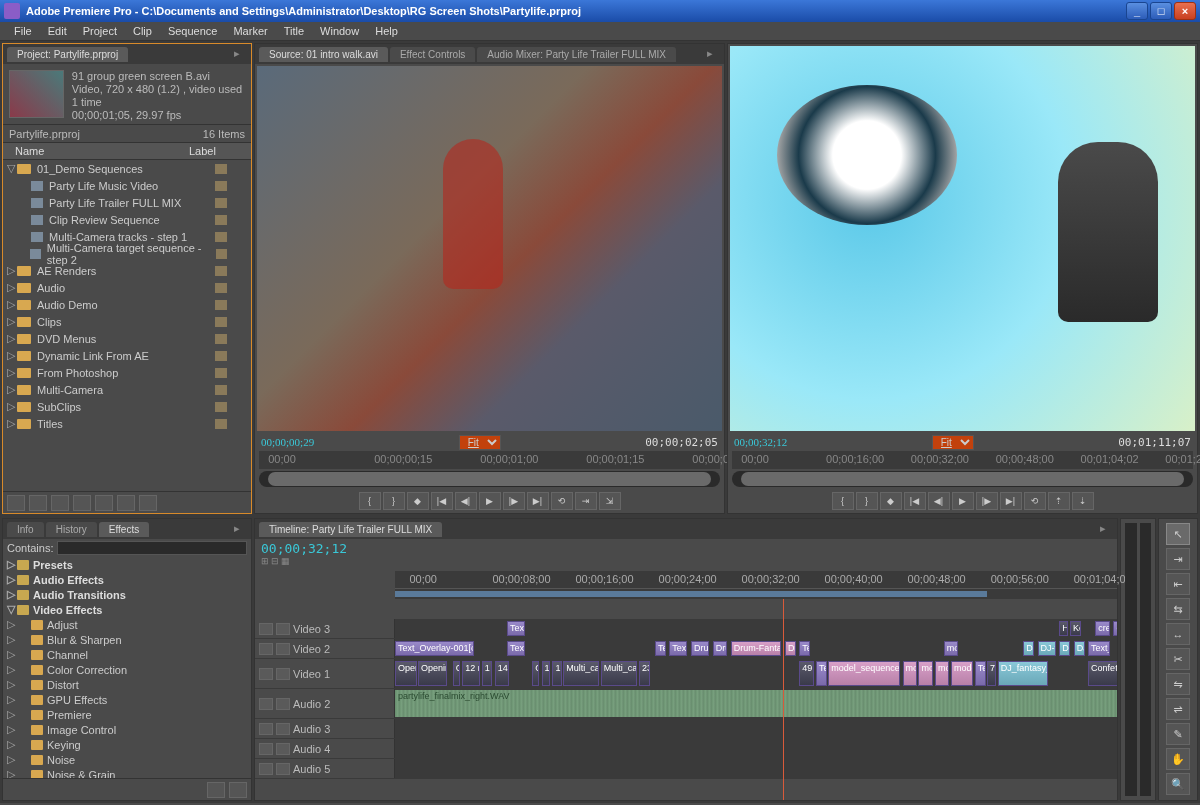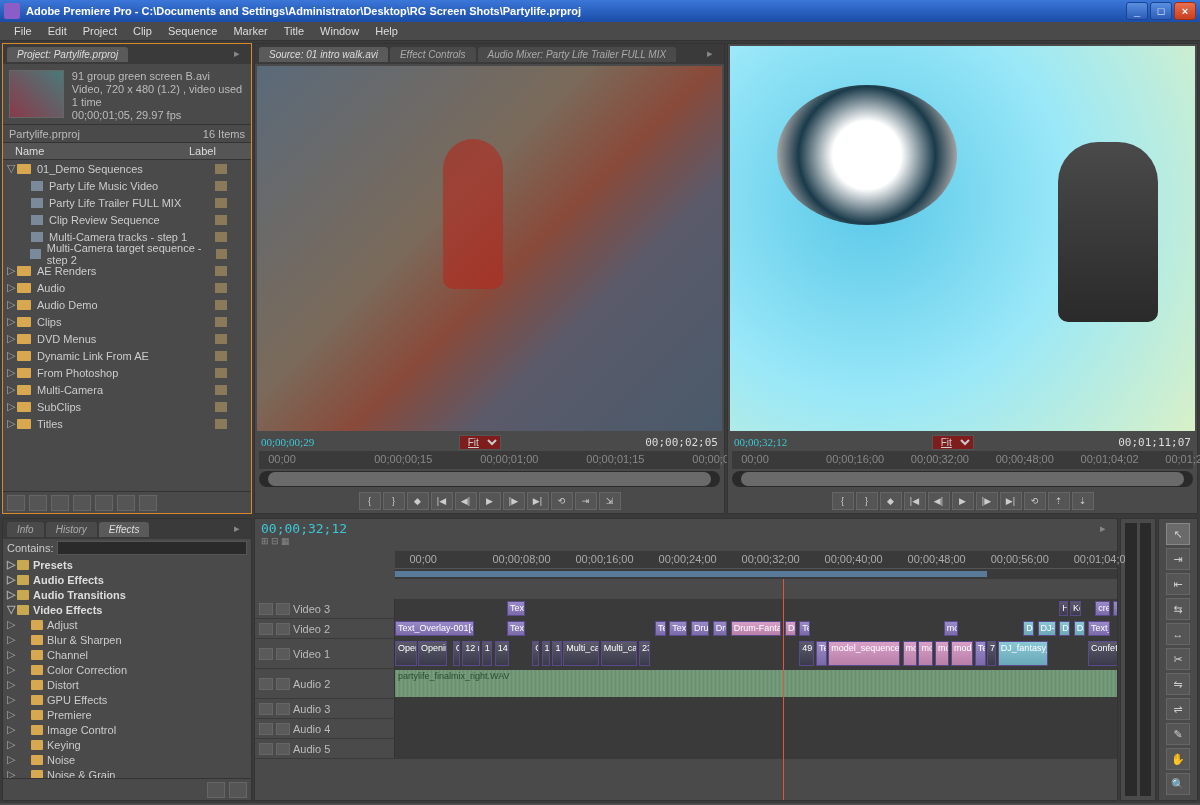"Project: Partylife.prproj" .tab { font-style: italic -> none }
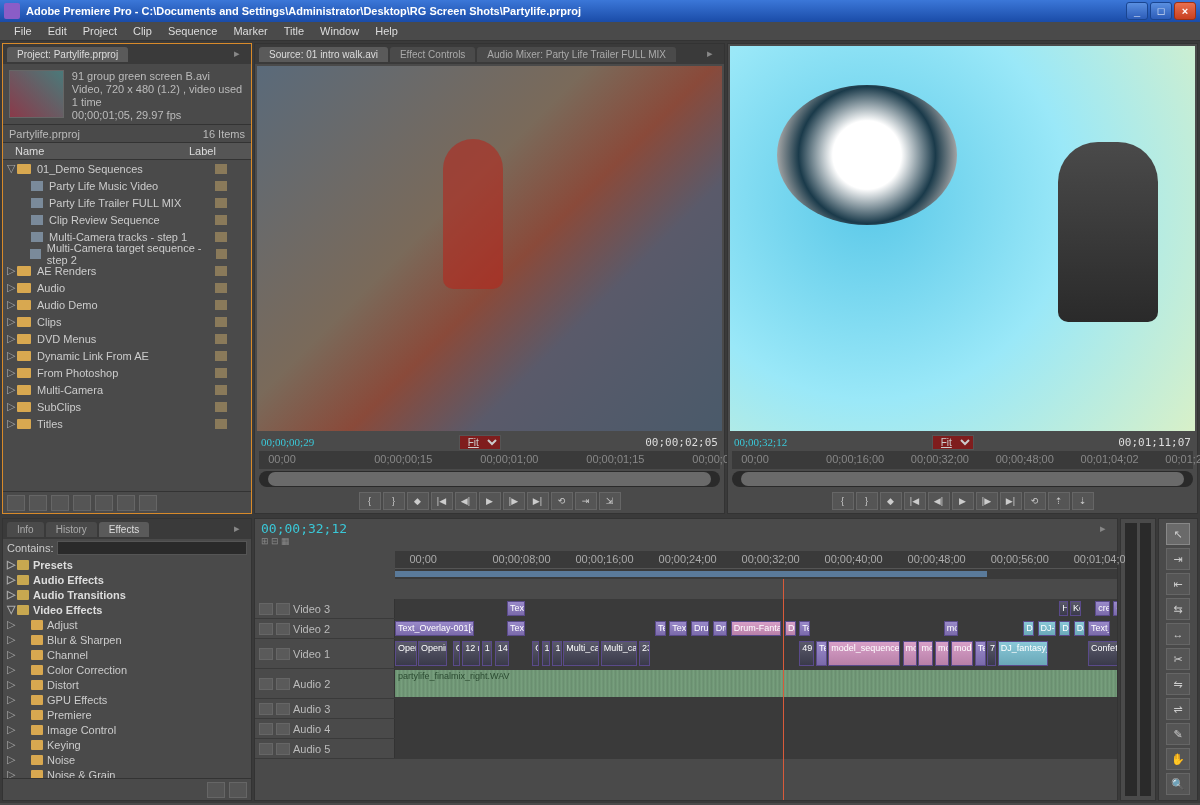"Fit" .fit-sel { background: #7f1d1d -> #c2410c }
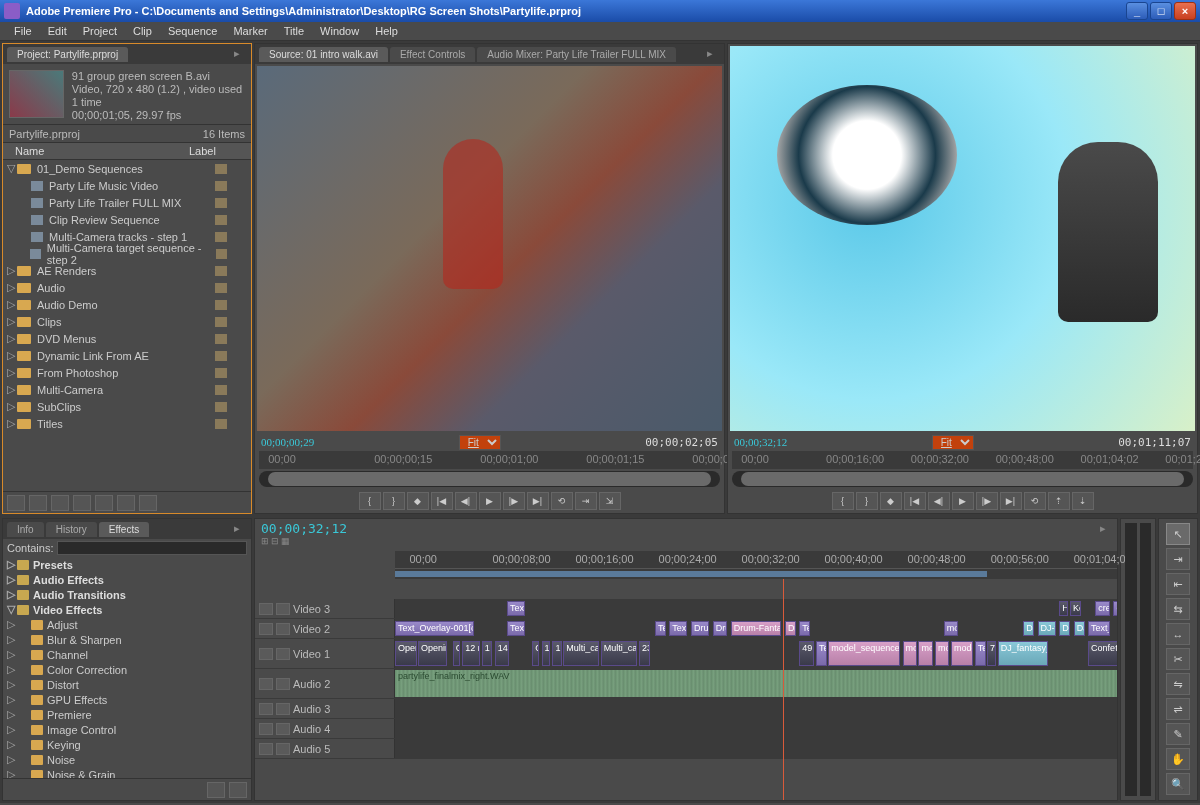"Timeline: Party Life Trailer FULL" div.panel-tabs { html: none -> <div> <div>Timeline: Party Life Trailer FULL MIX</div> </div> }
